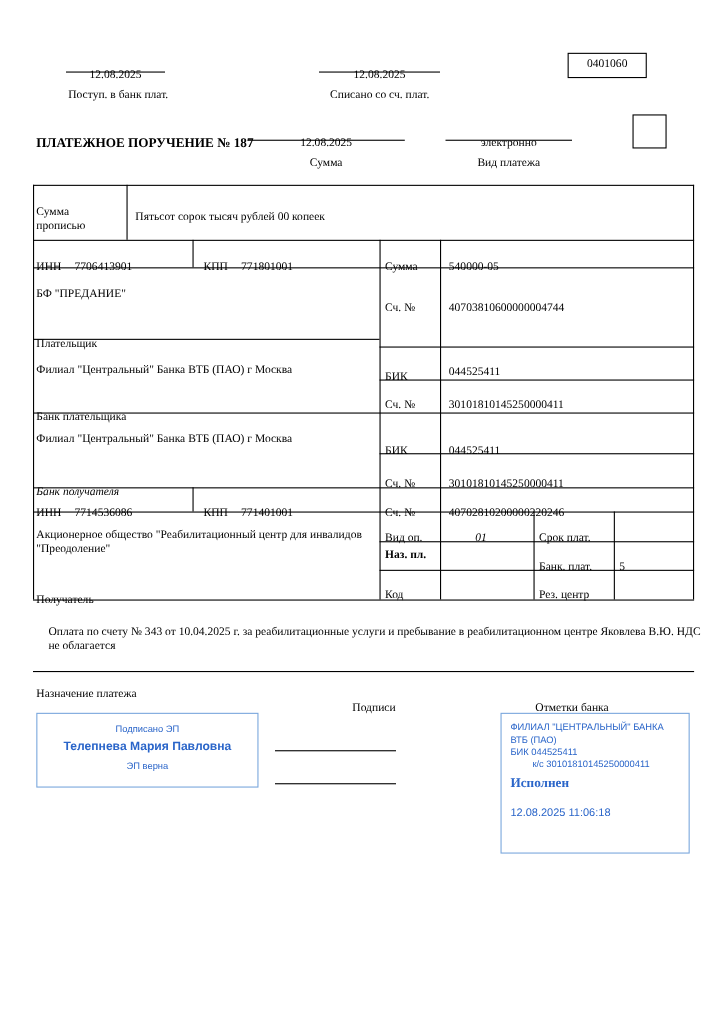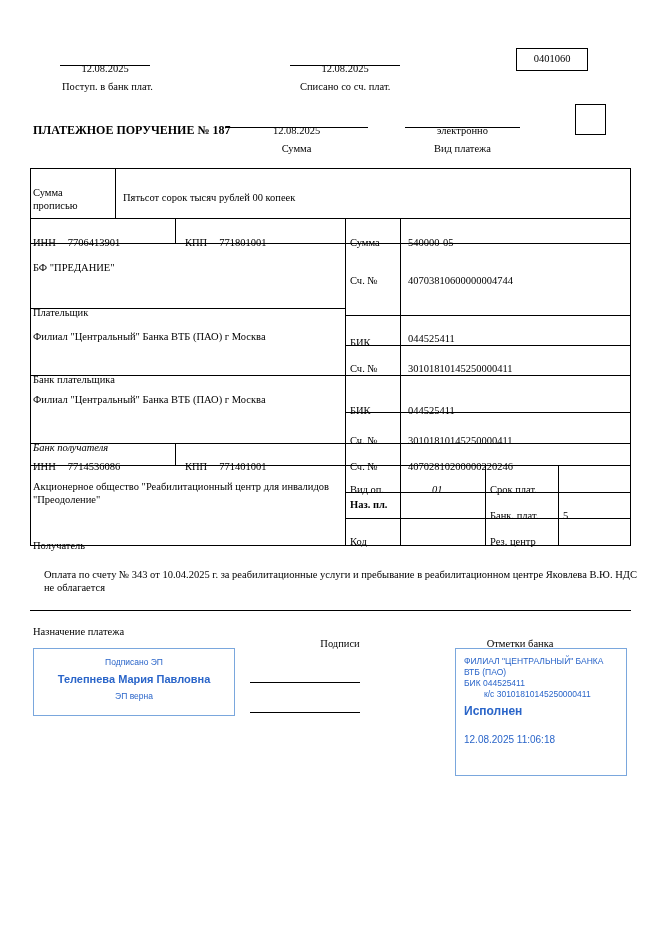"Исполнен" div.st { font-family: none -> Liberation Serif, serif }
